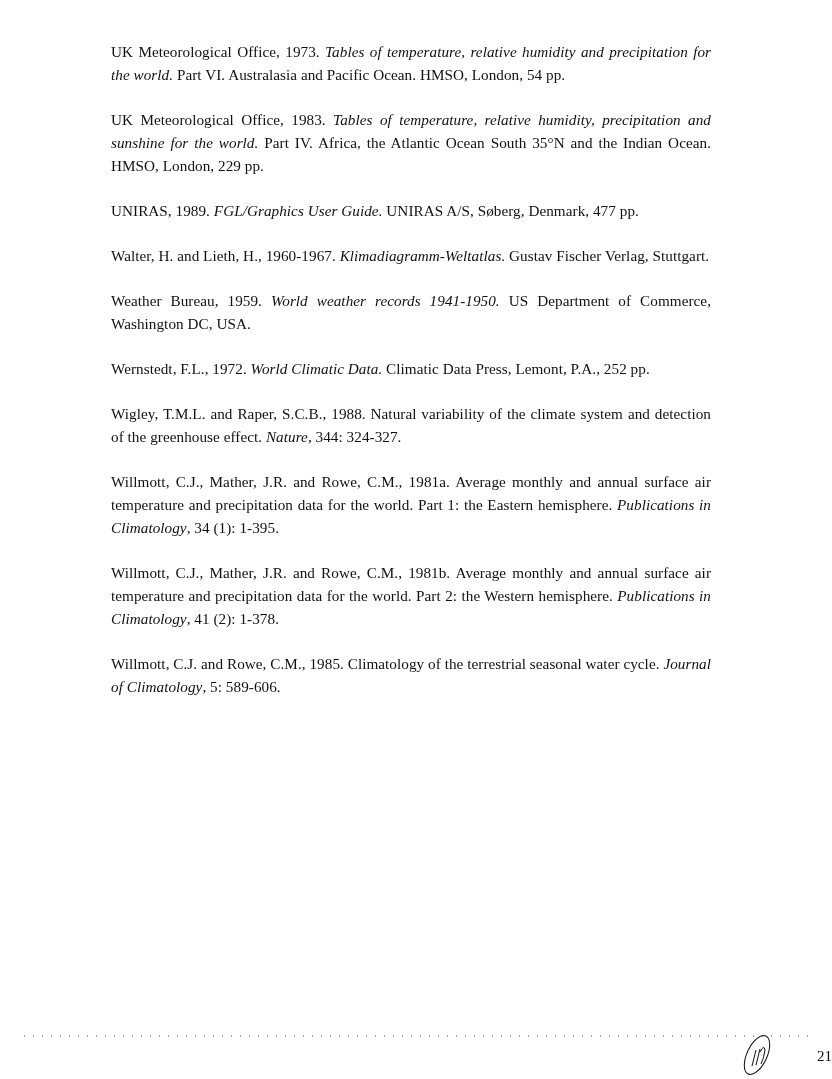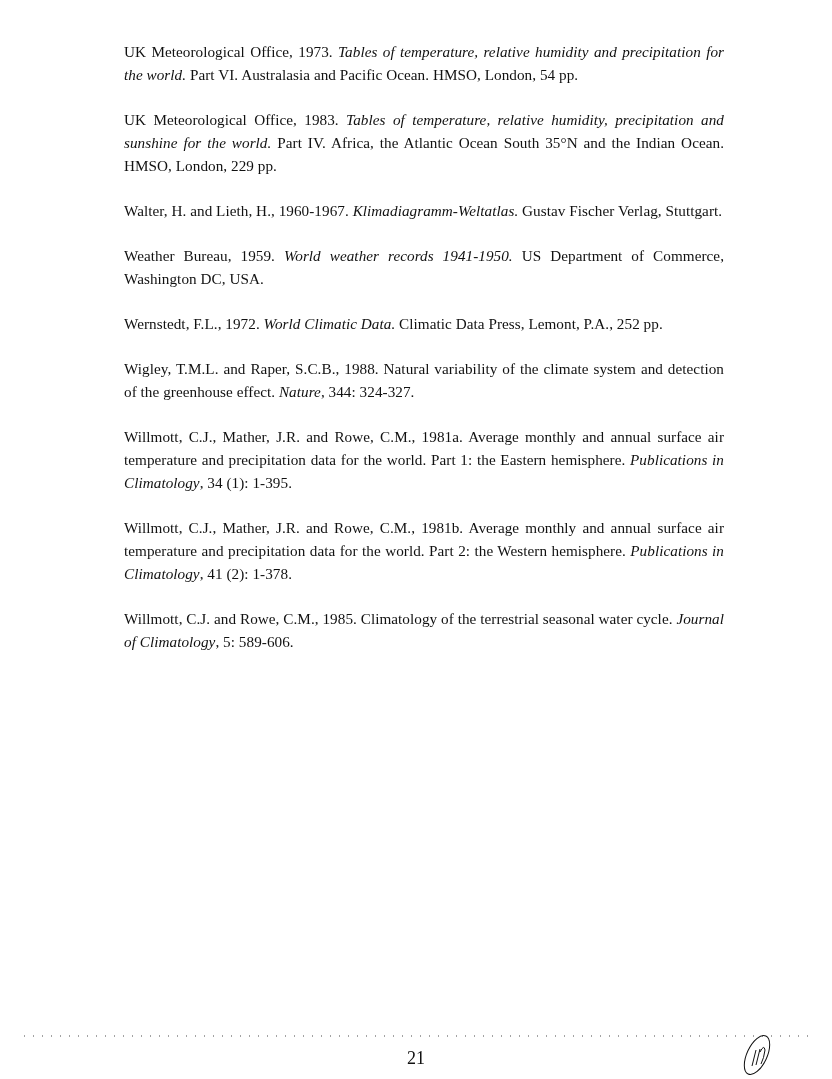"UK Meteorological Office, 1973. Tables" .refs { left: 124px -> 111px }
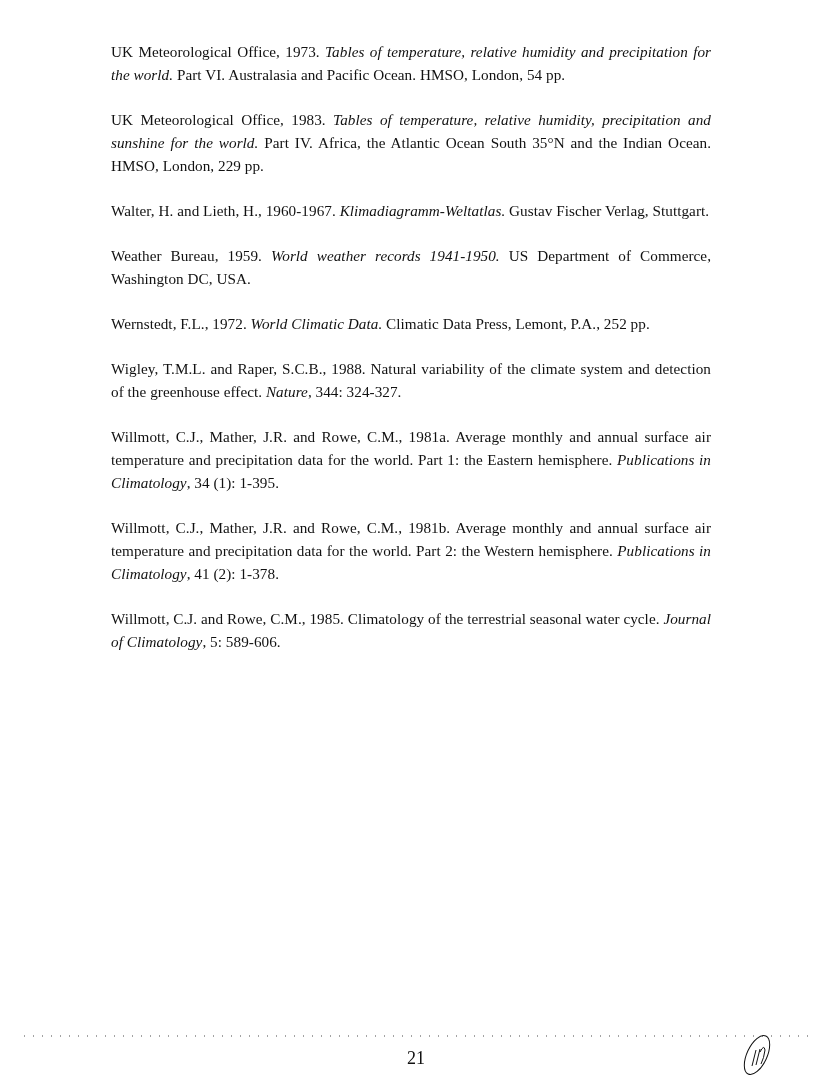"UNIRAS, 1989. FGL/Graphics User Guide." p.ref { html: none -> <p><span>UNIRAS, 1989. </span><i>FGL/Graphics User Guide.</i><span> UNIRAS A/S, Søberg, Denmark, 477 pp.</span></p> }
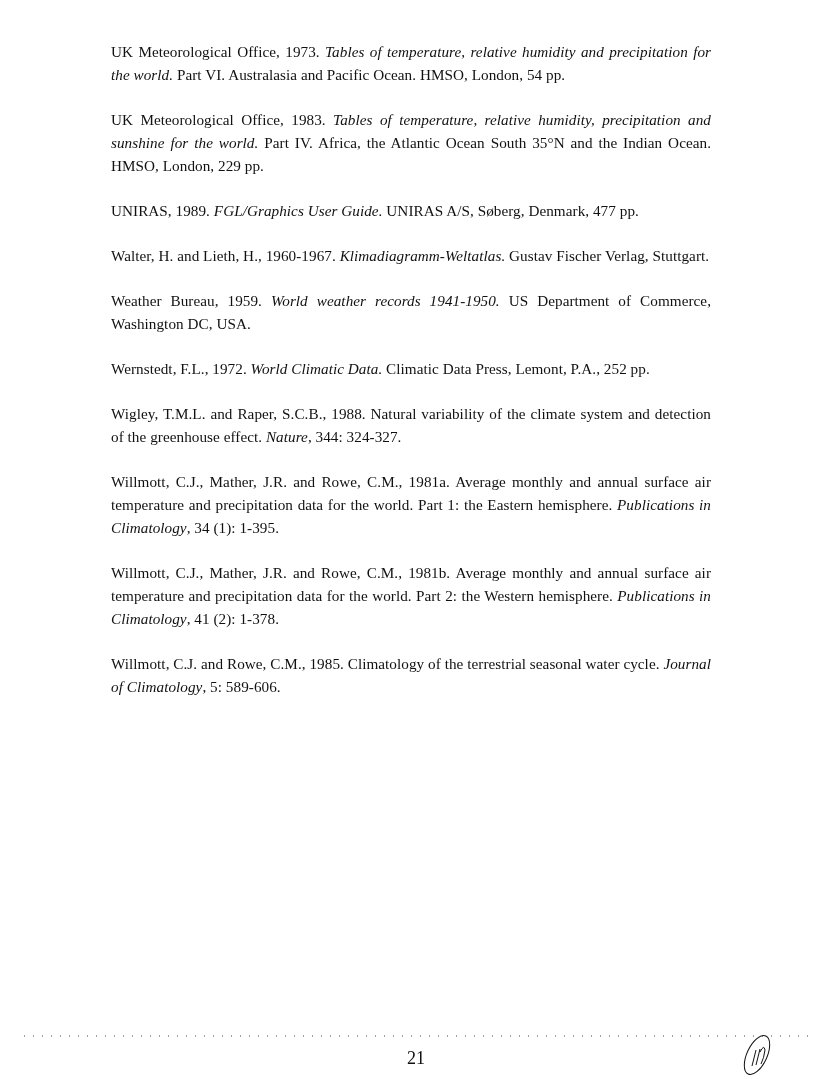"21" .page-number { font-size: 18px -> 15px; text-align: center -> right }
